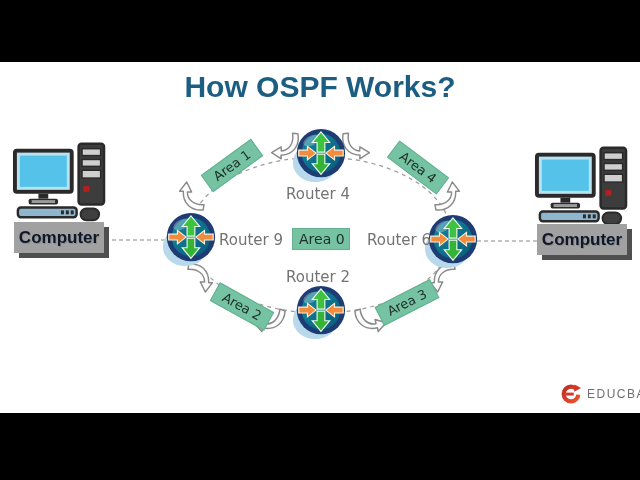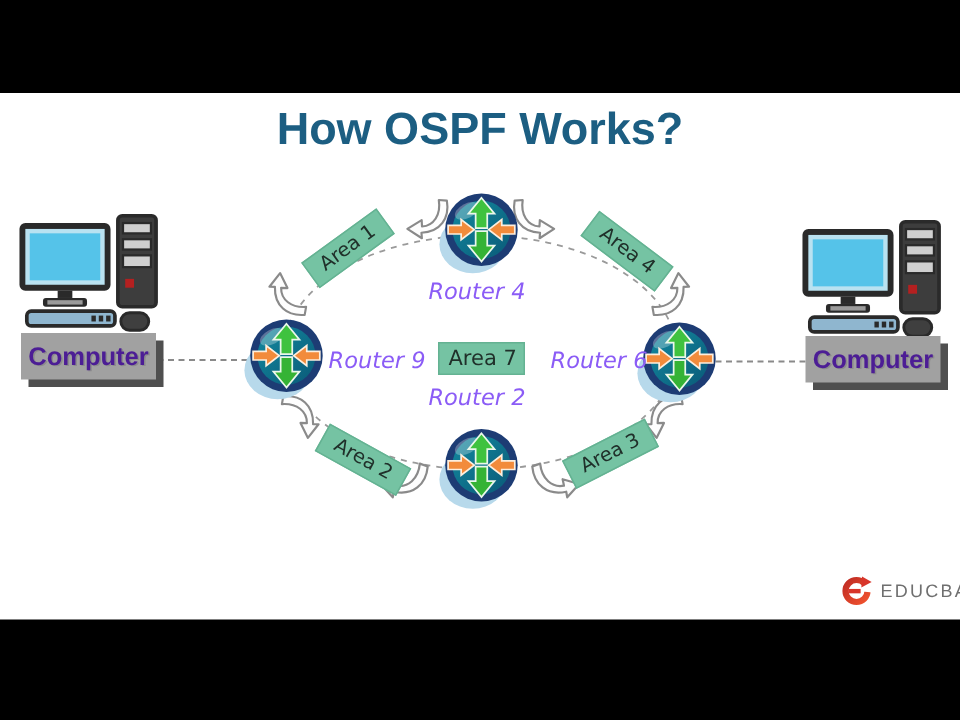"Router 4" .rlabel { color: #8b5cf6 -> #737373; font-style: italic -> none }
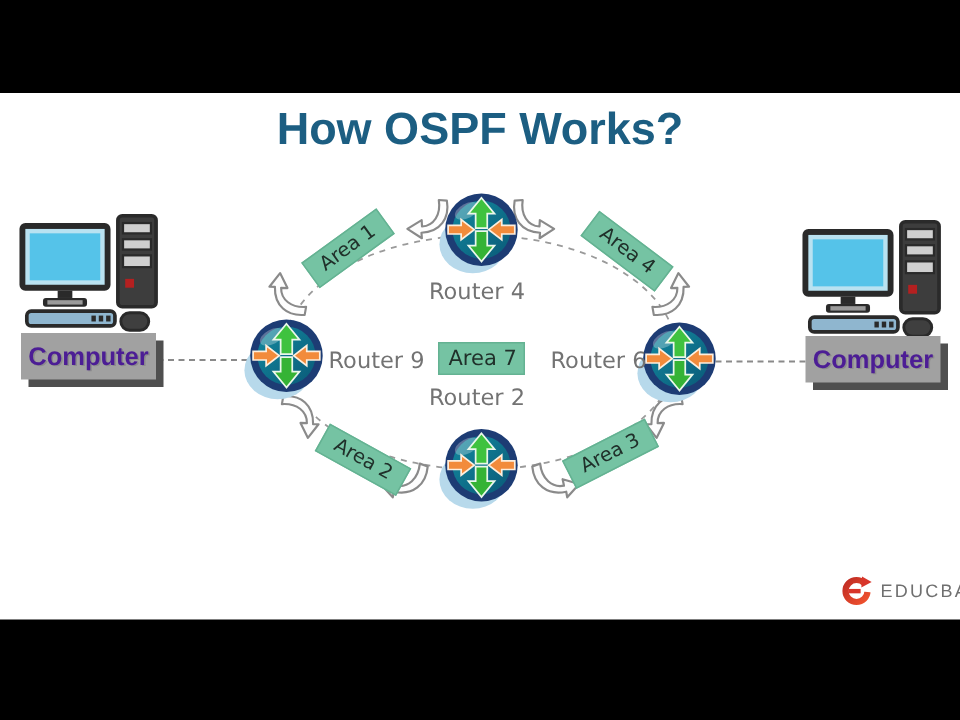"Computer" .eplabel { color: #4c1d95 -> #0f172a }
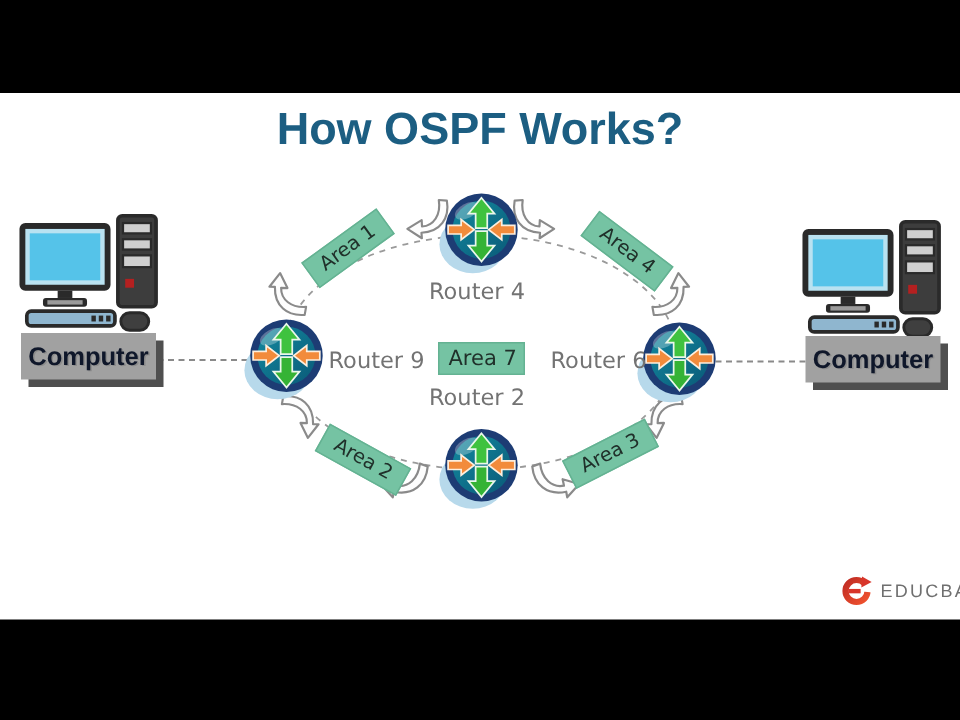"Area 7" div.area { text: 7 -> 0 }
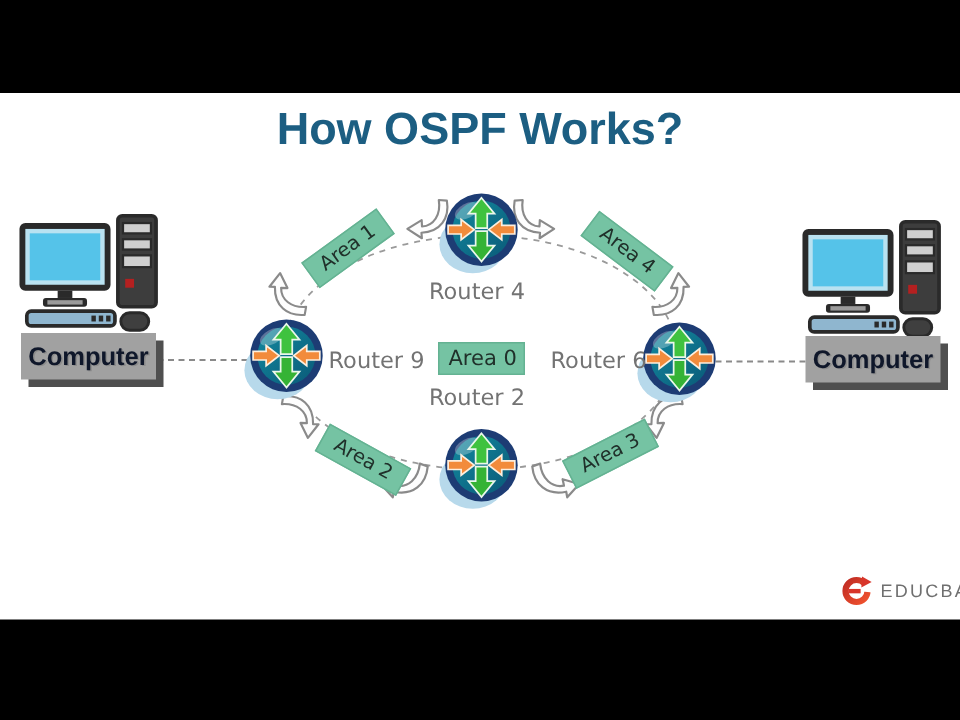"Router 2" div.rlabel { top: 256px -> 268px }
